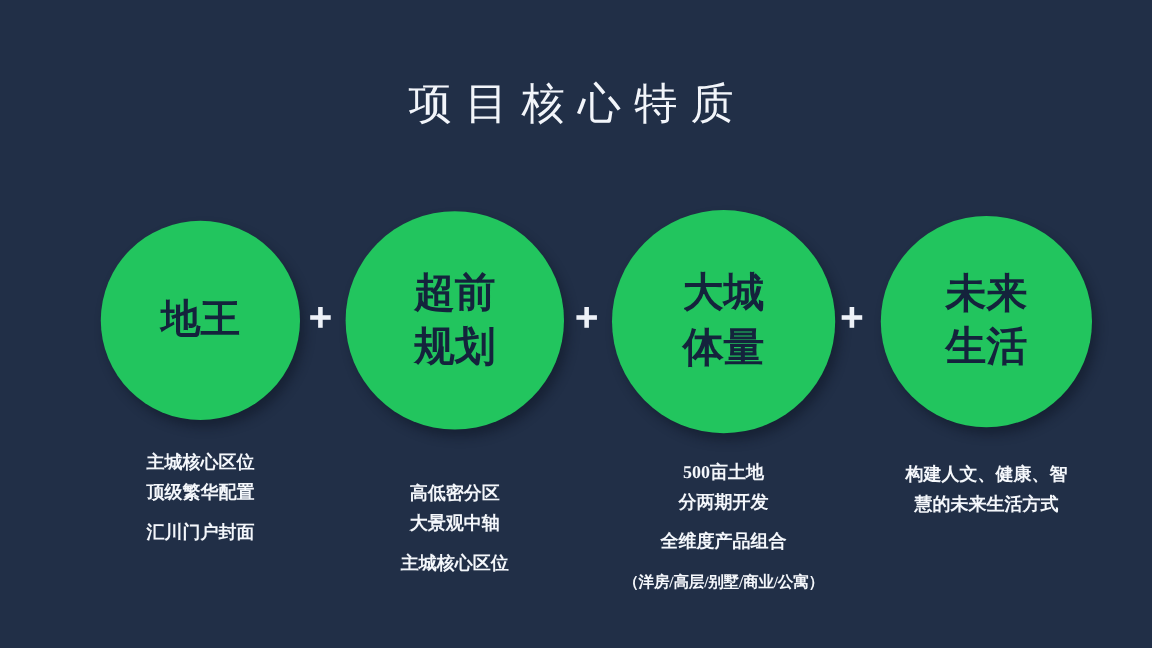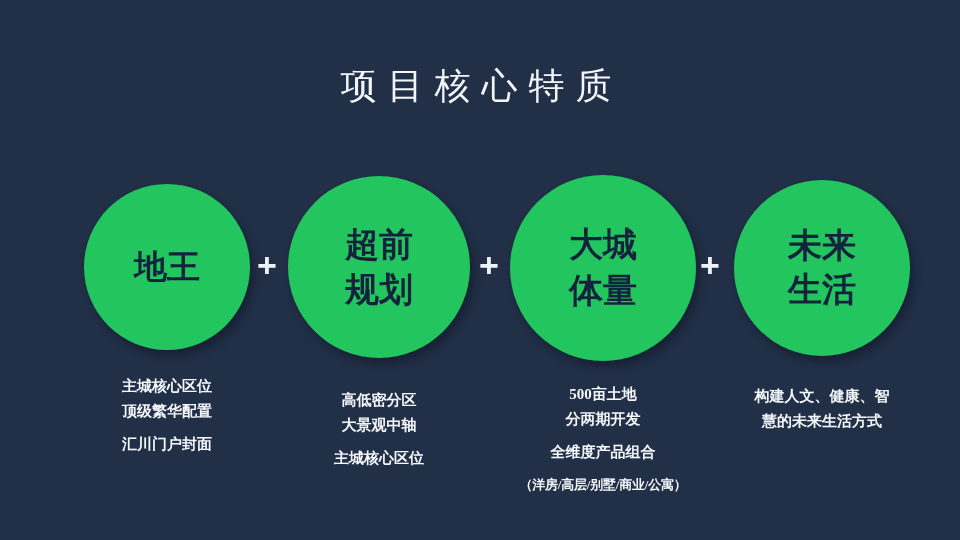"高低密分区" .col-1 .caption { margin-top: 30px -> 42px }
